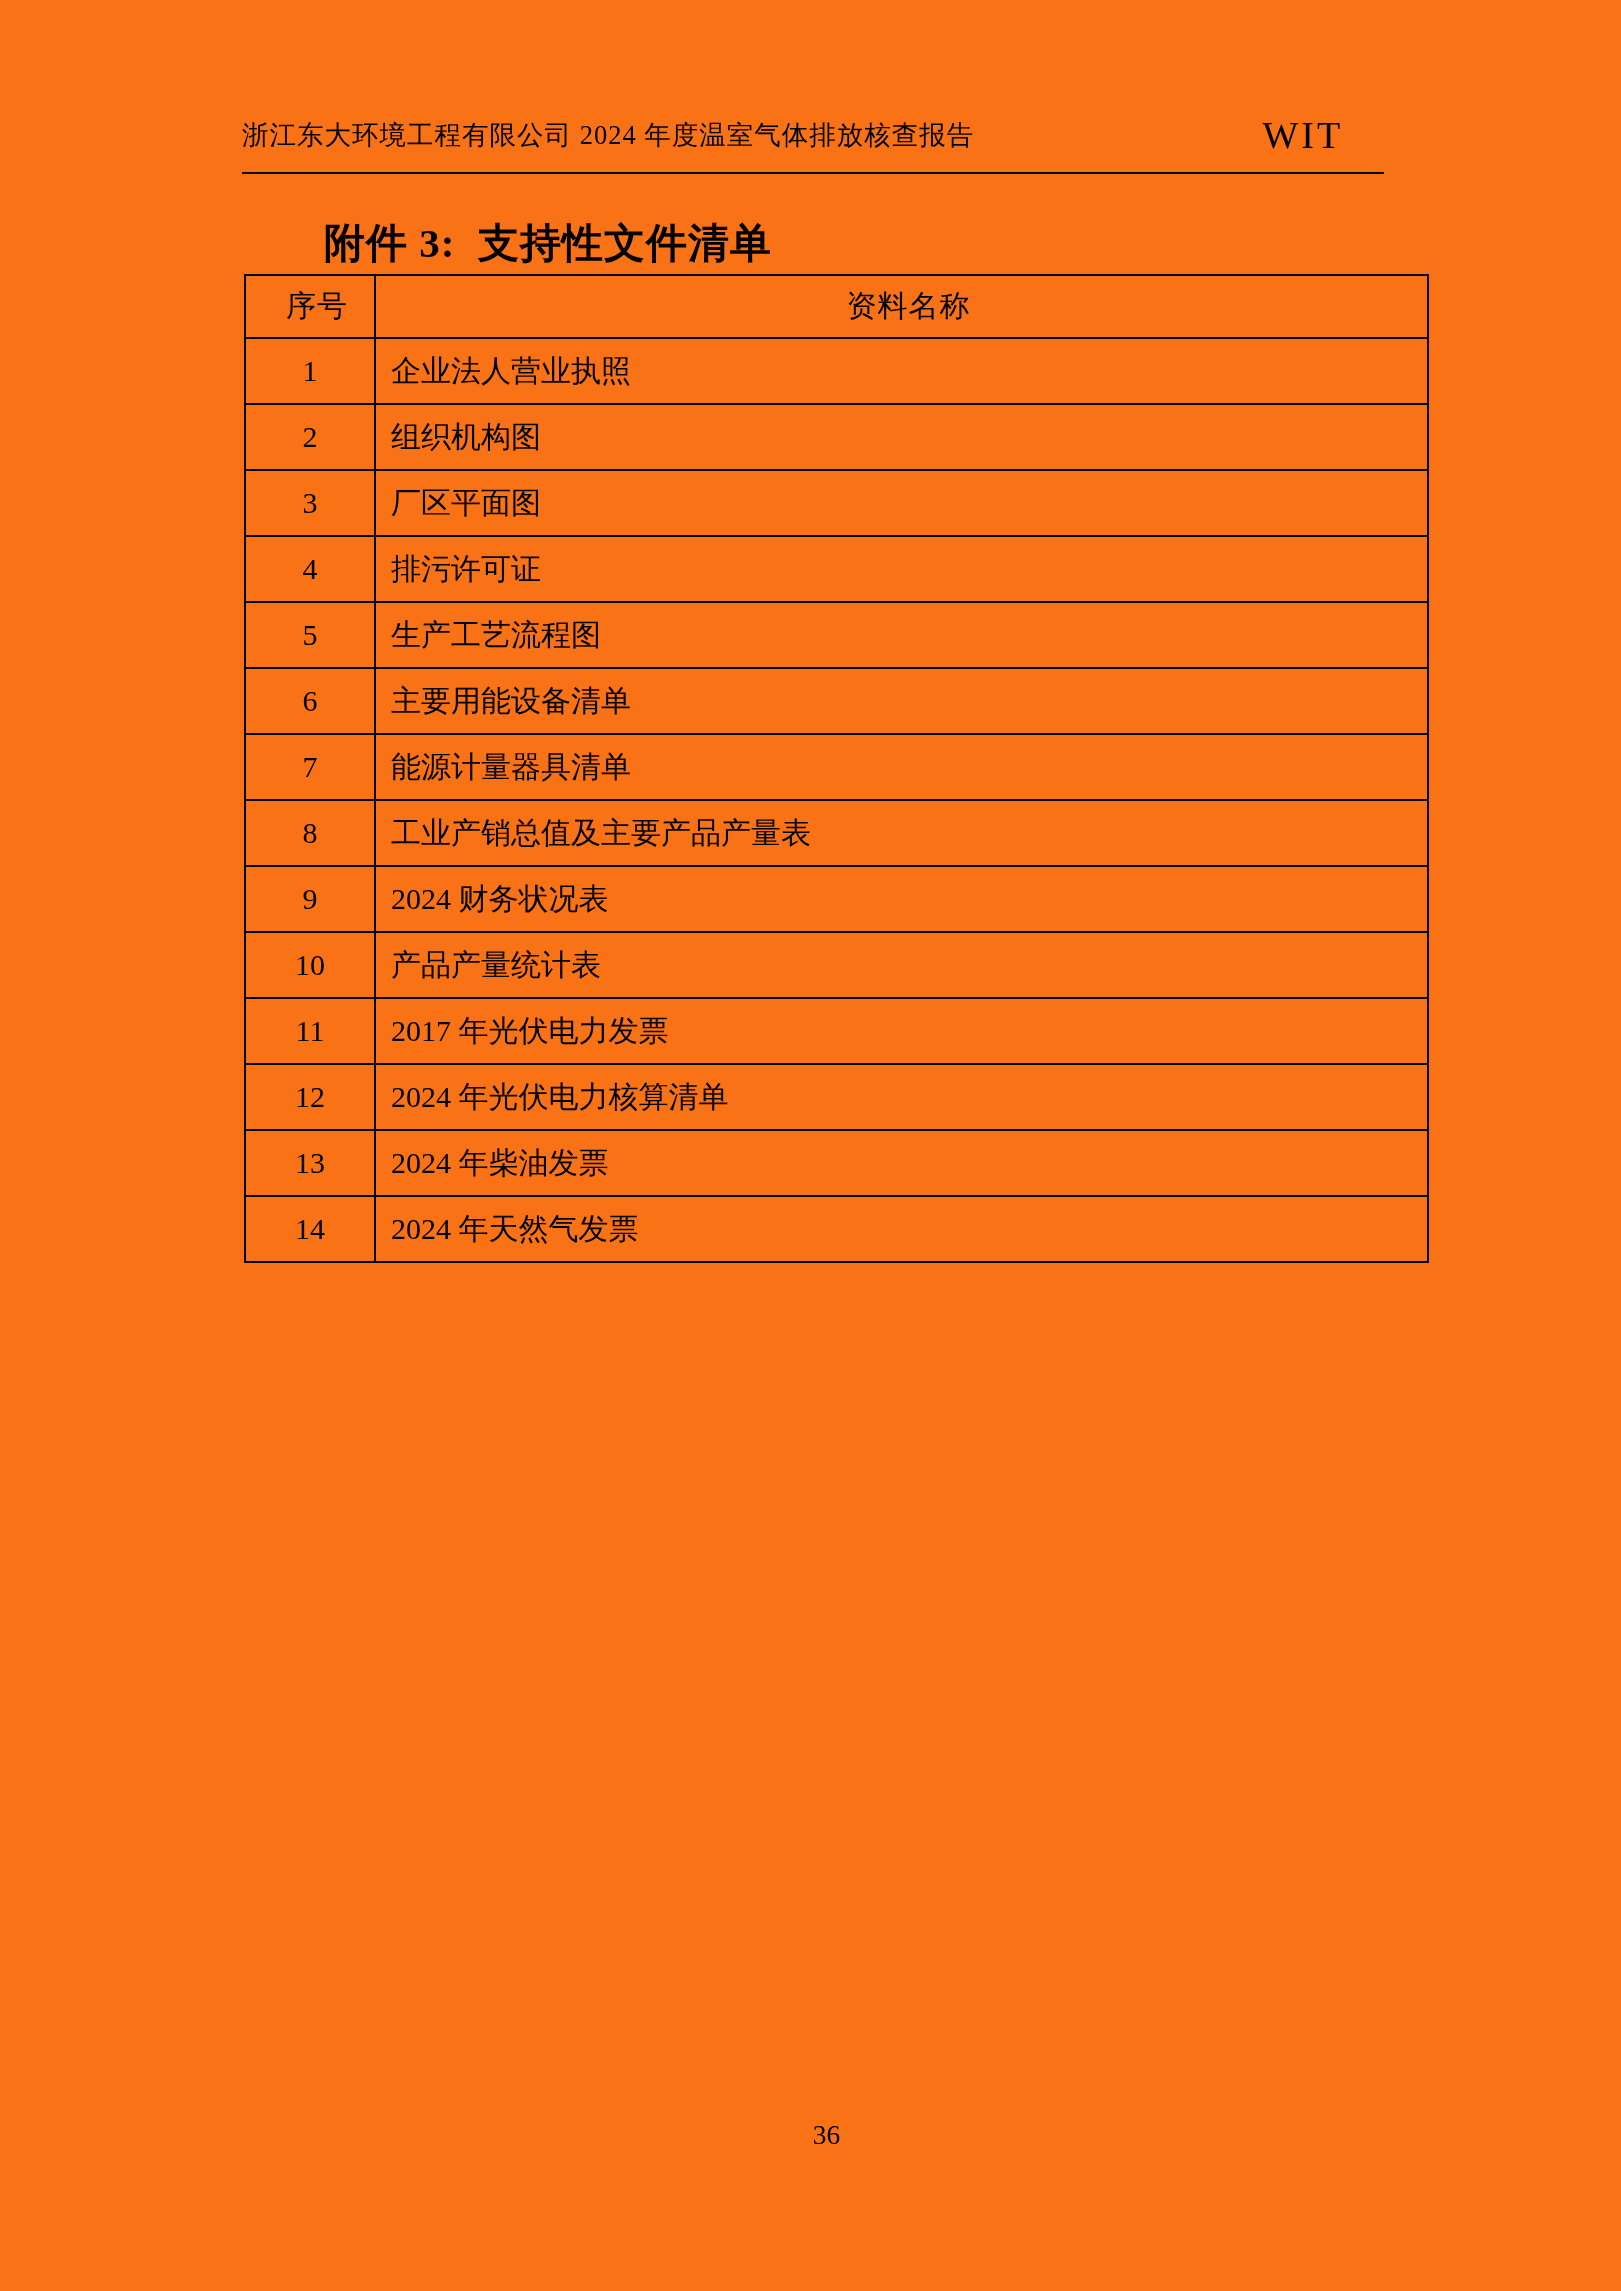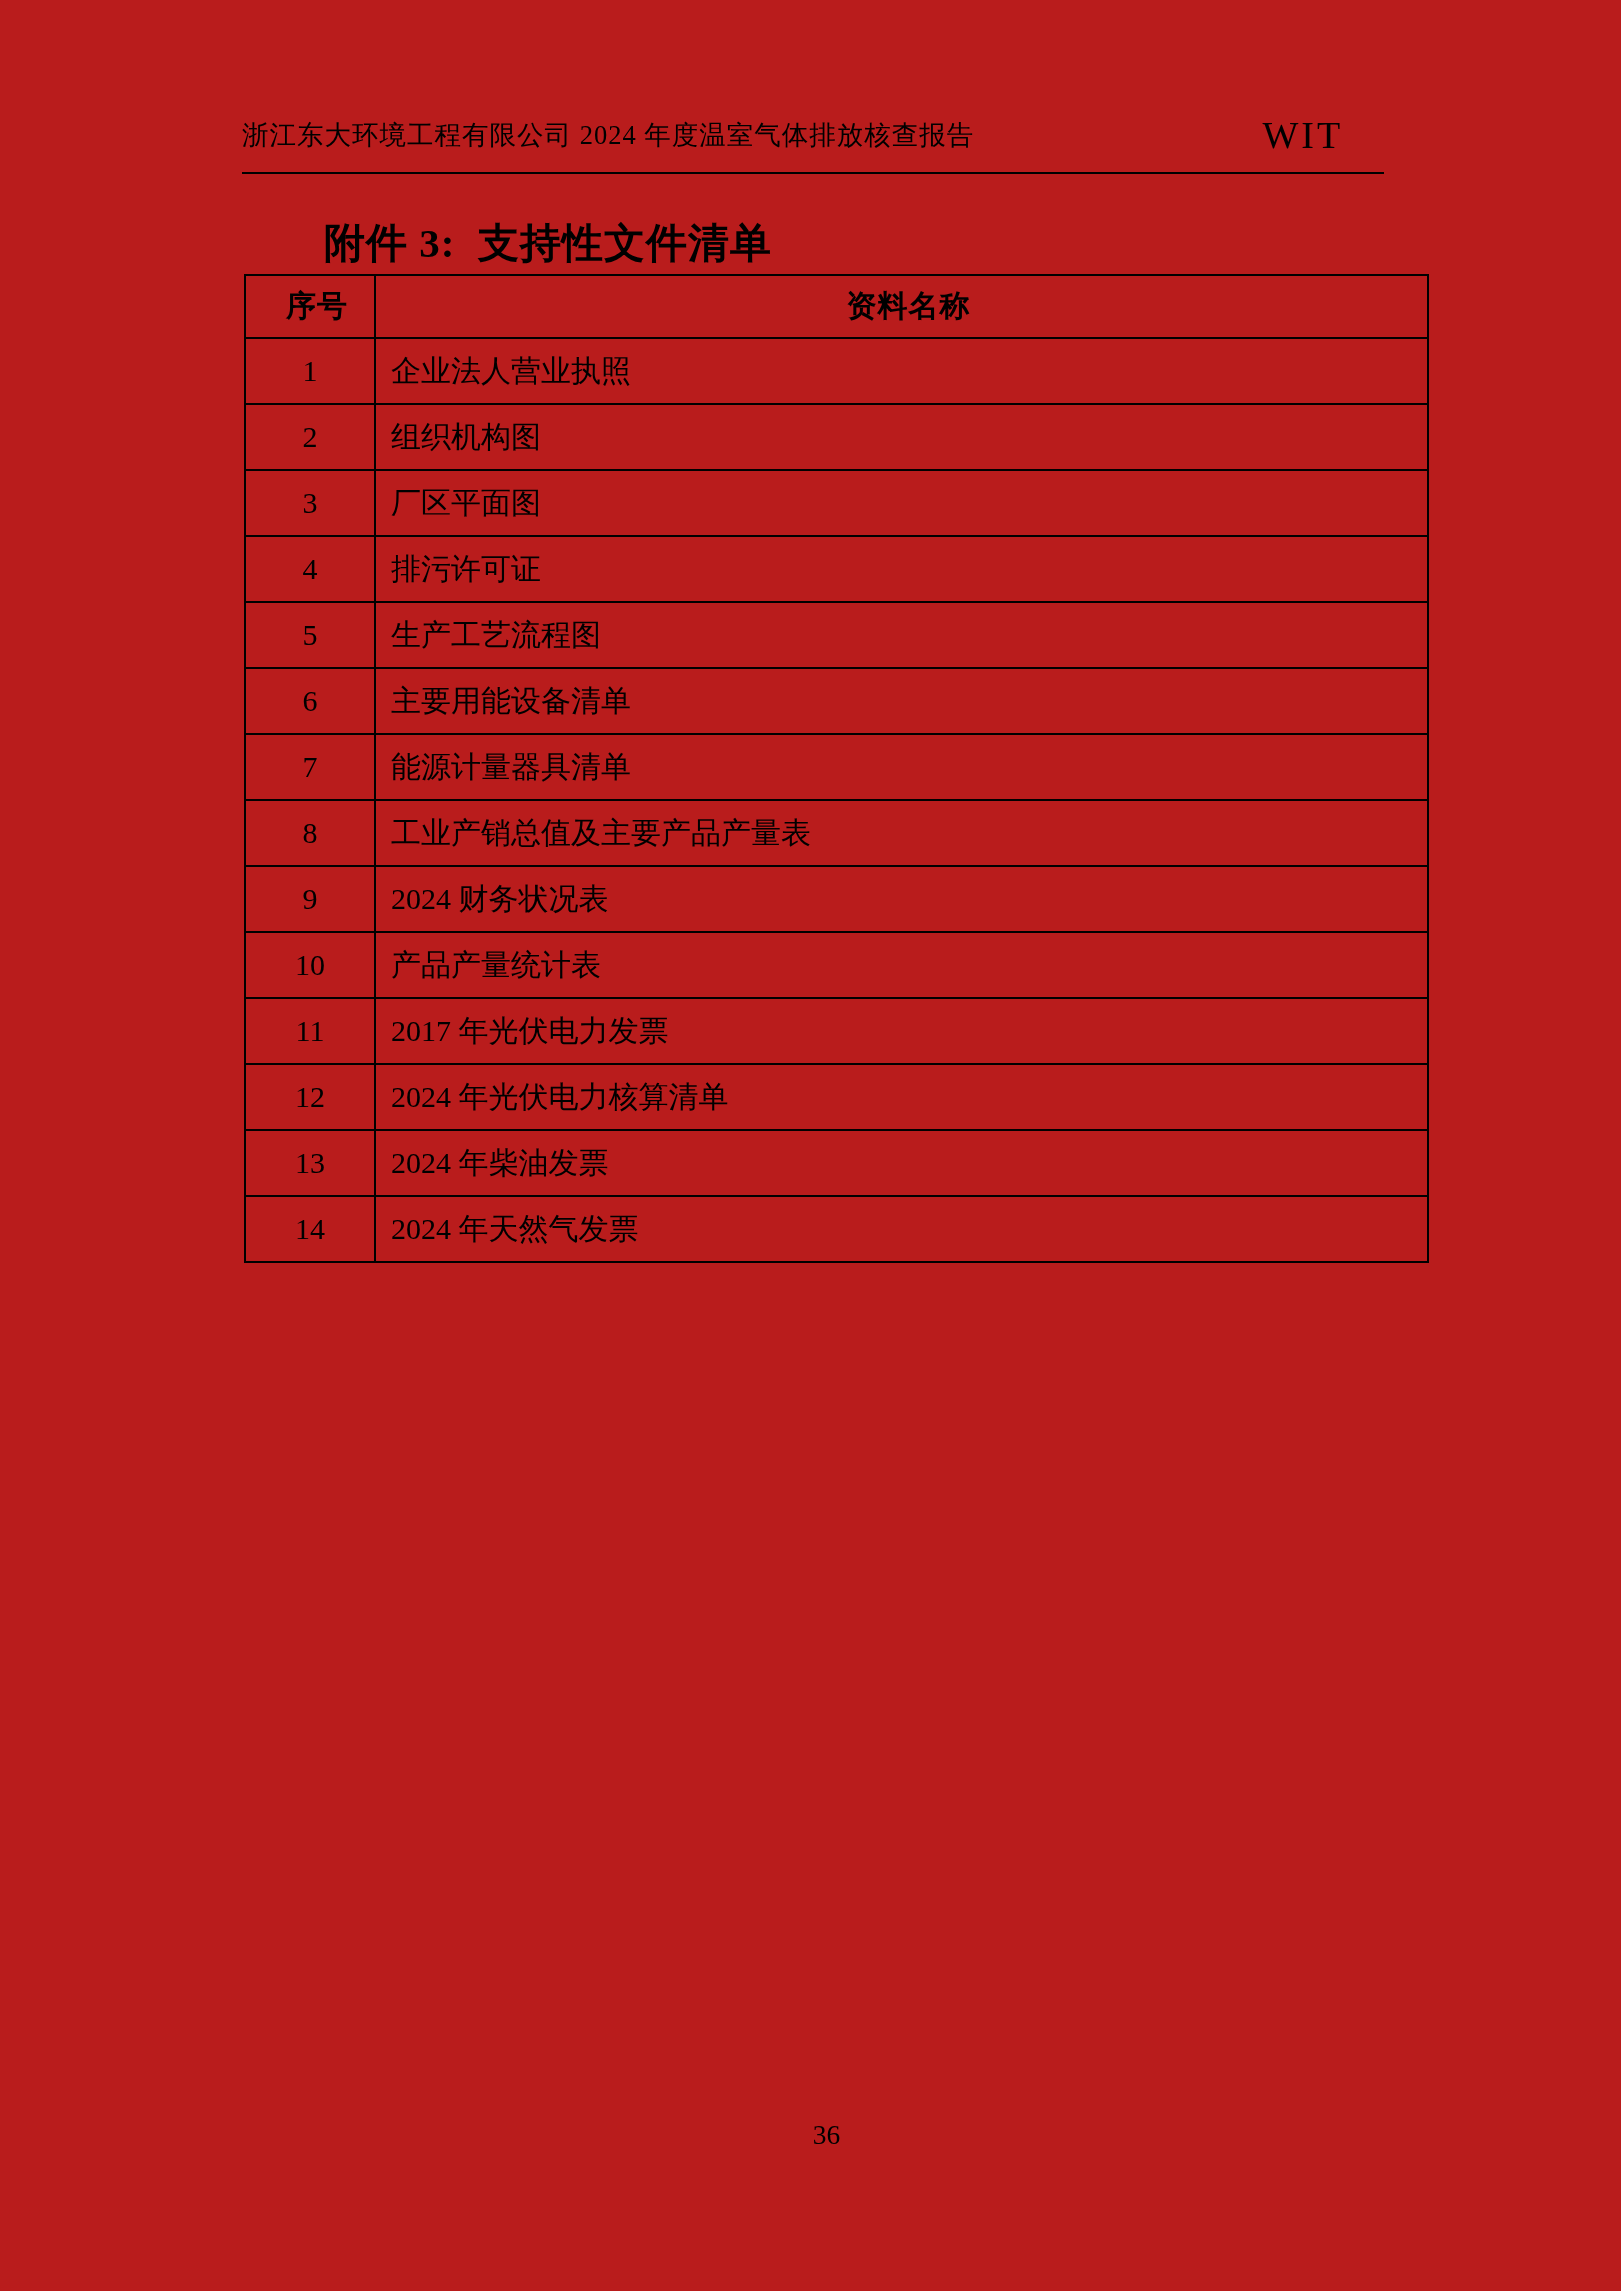"浙江东大环境工程有限公司 2024 年度温室气体排放核查报告" .page { background: #b91c1c -> #f97316 }
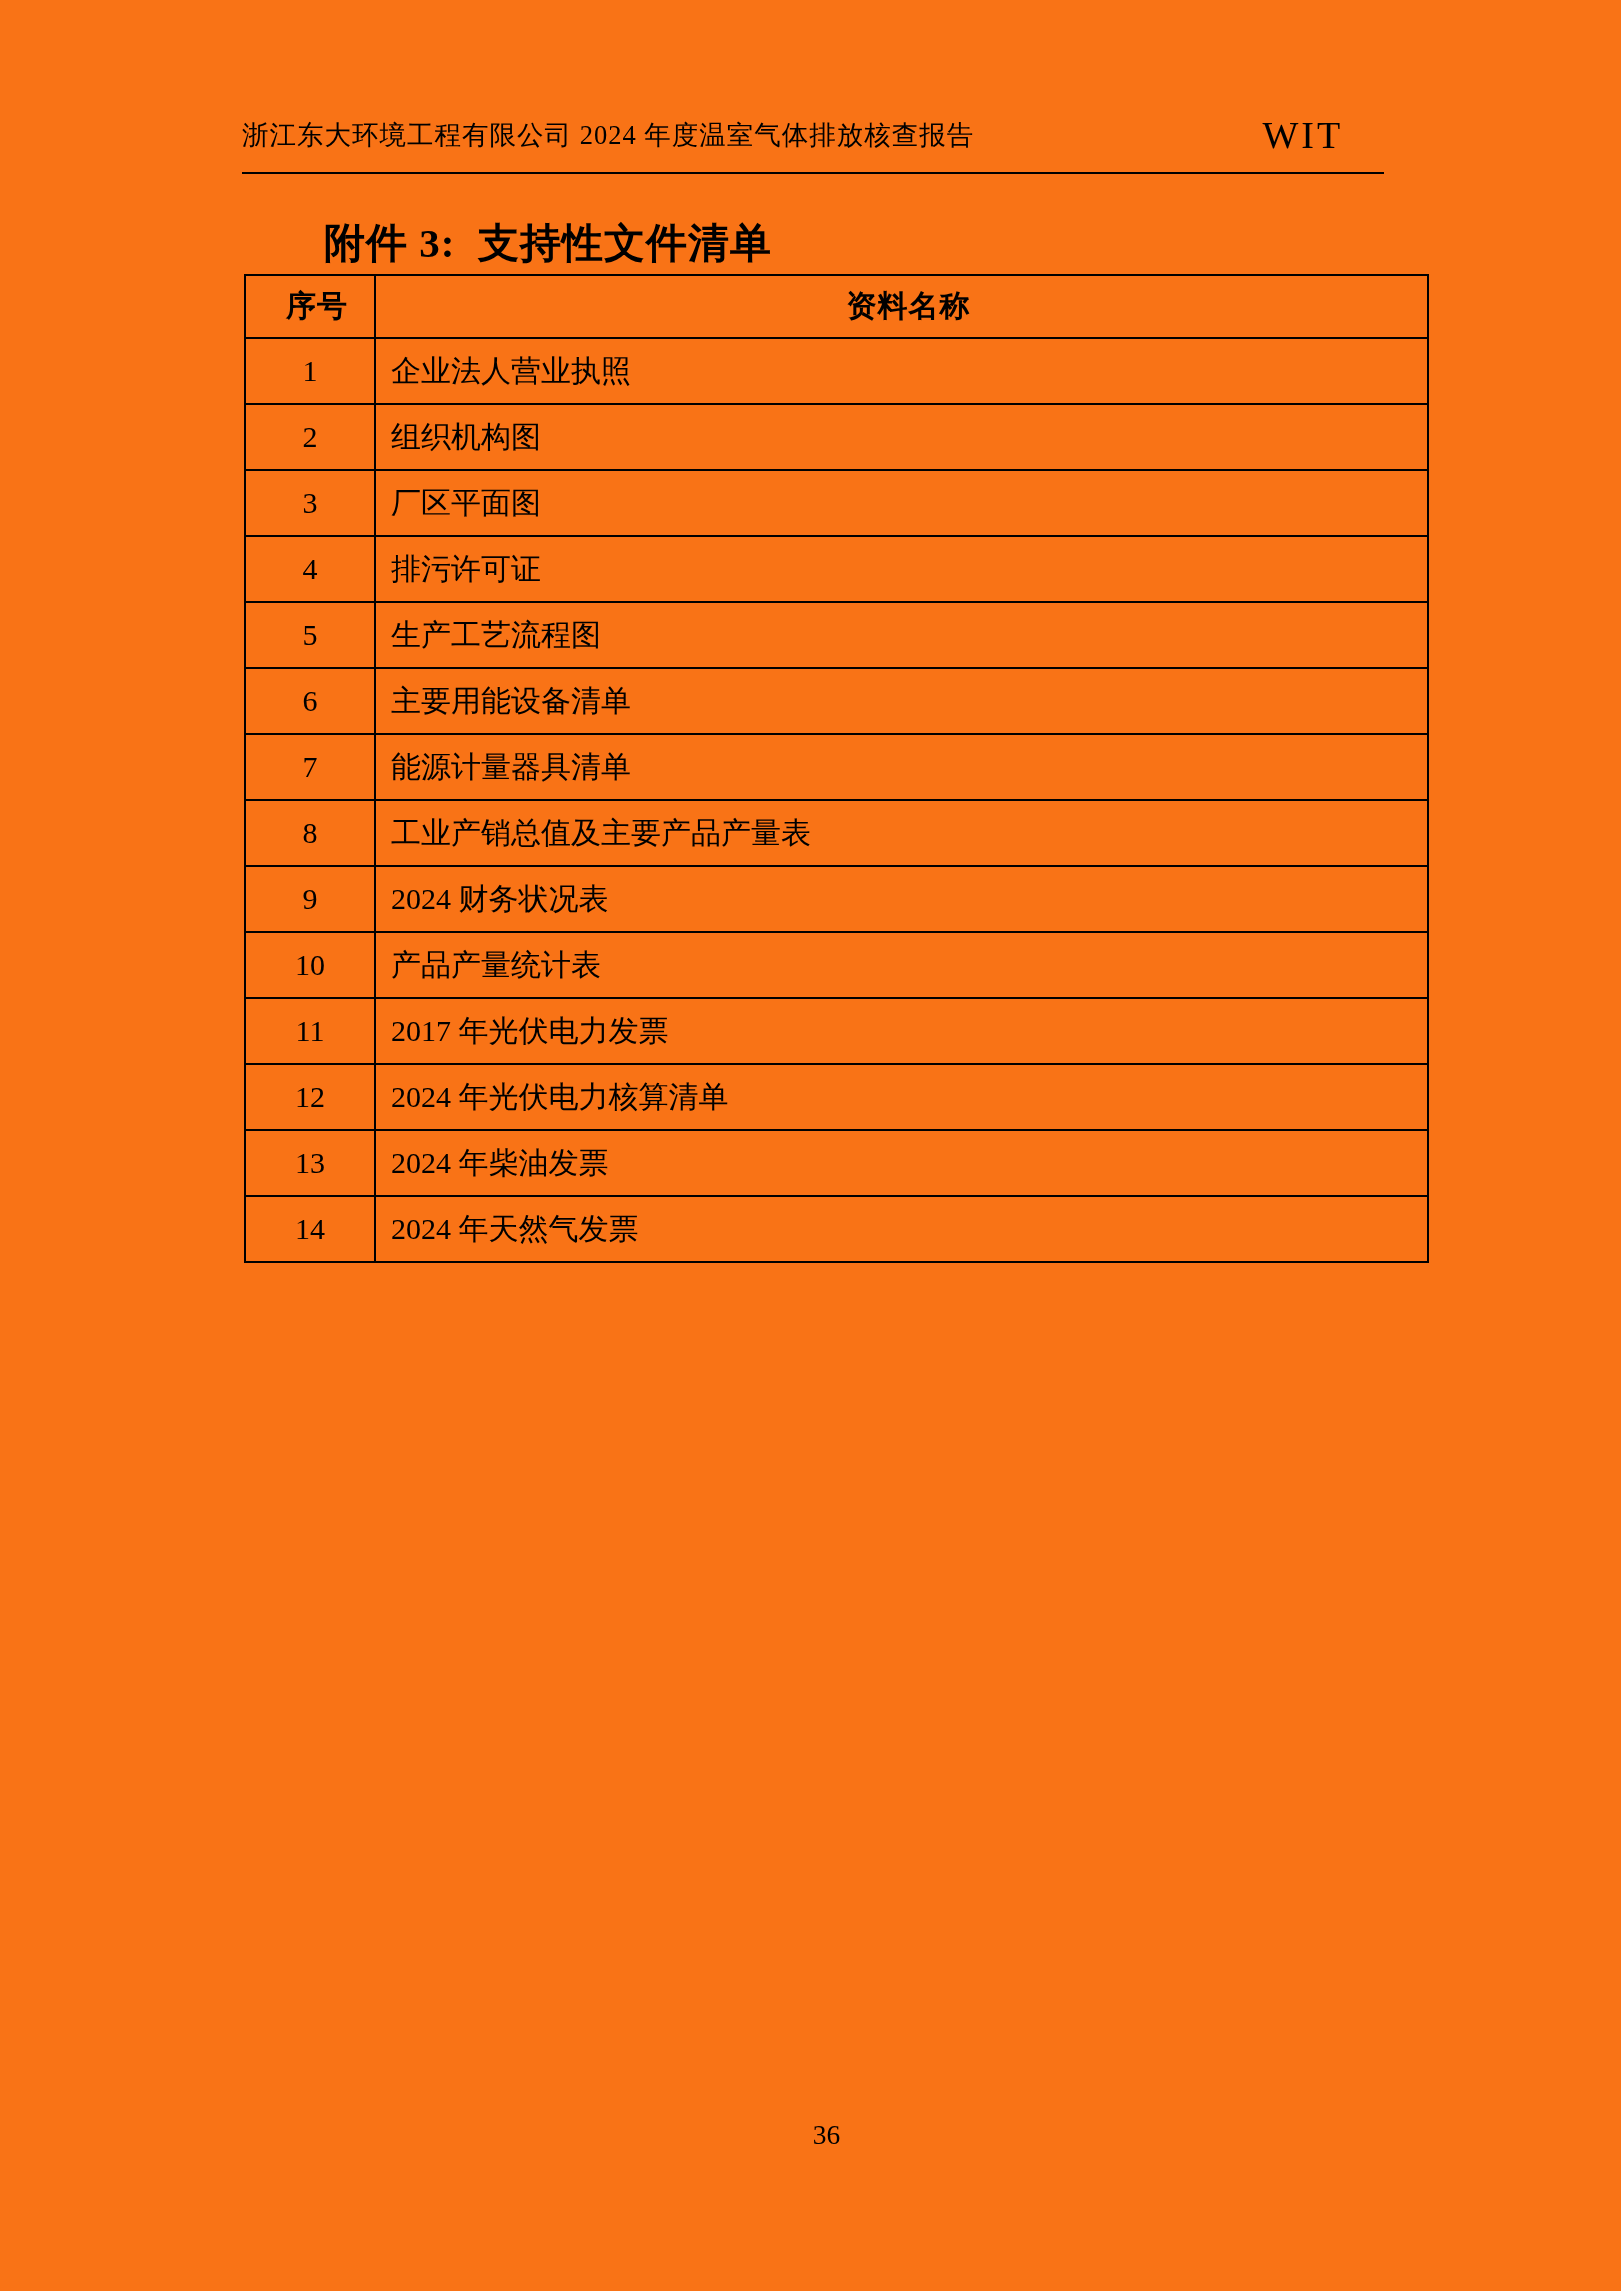"序号" .doc-table th { font-weight: bold -> normal }
